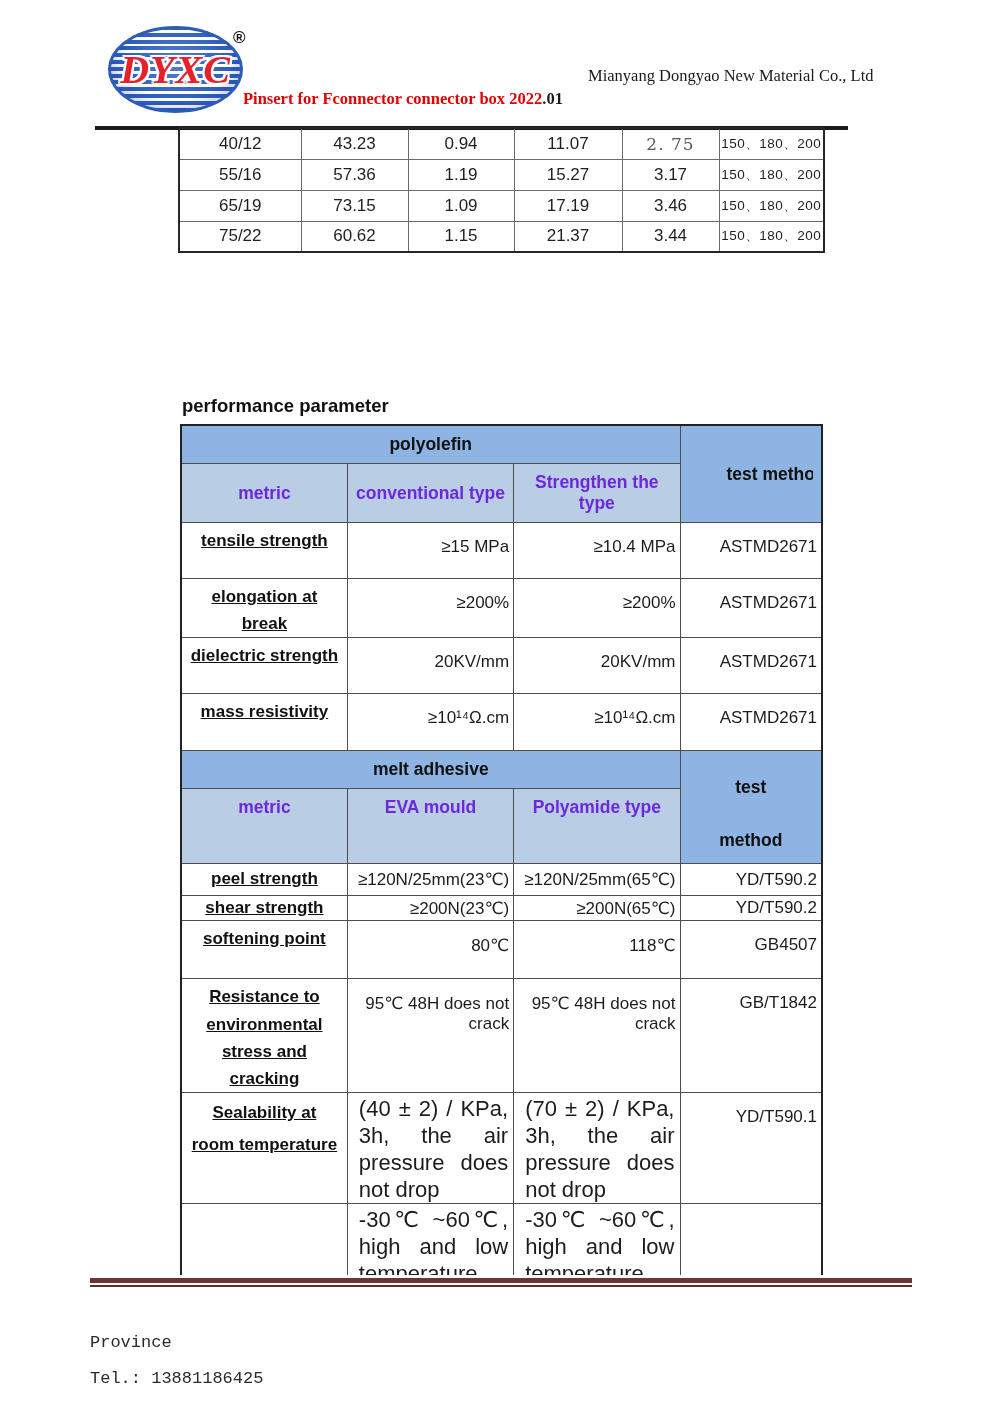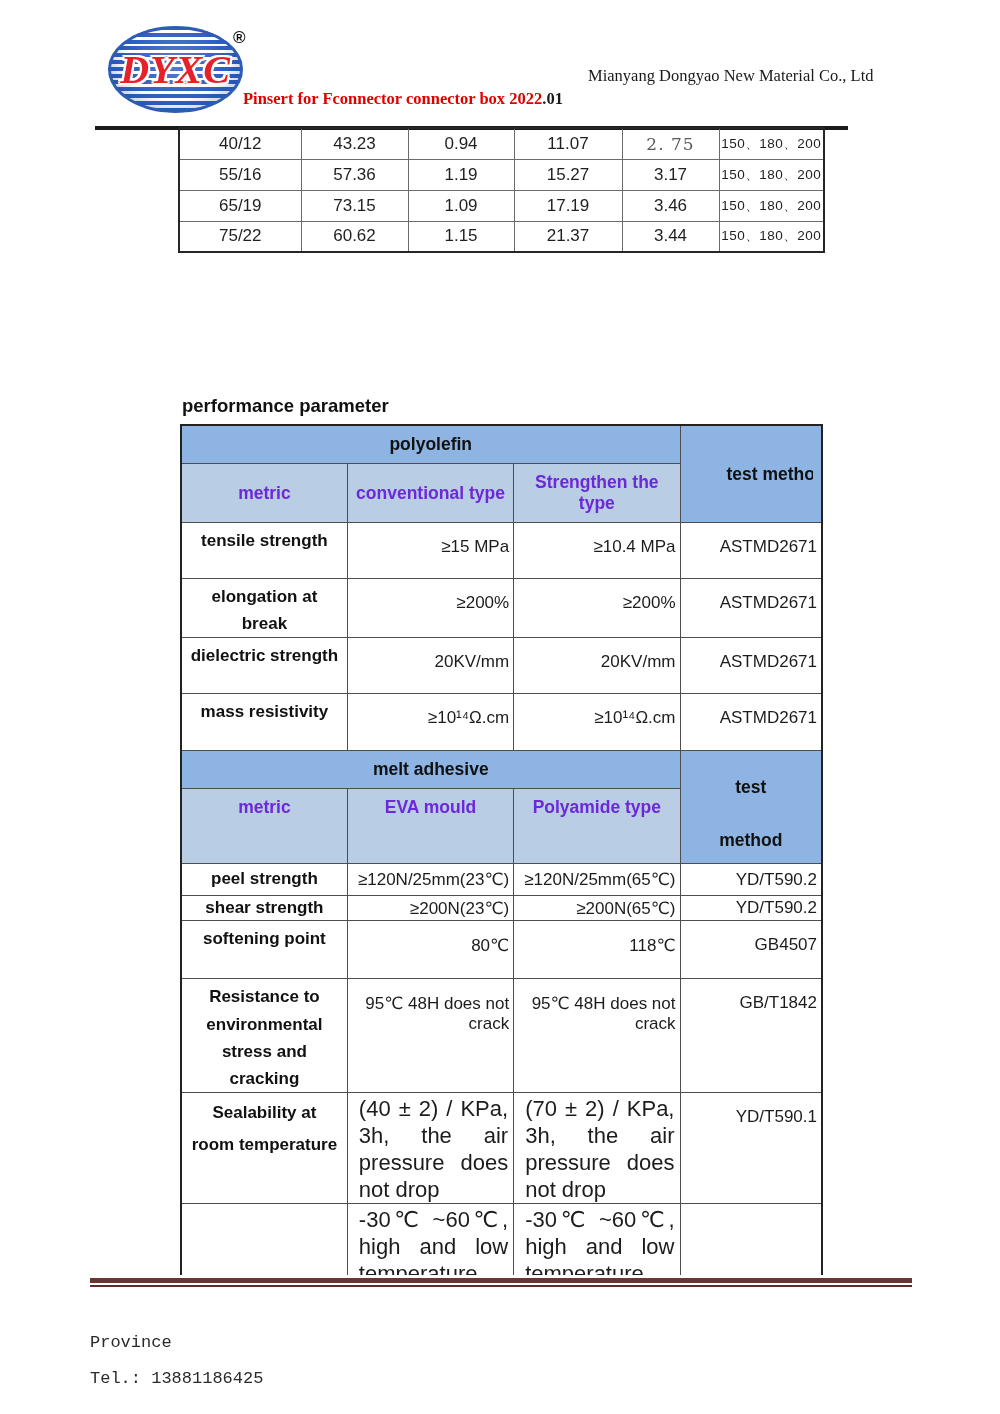"tensile strength" td.metric { text-decoration: none -> underline }
